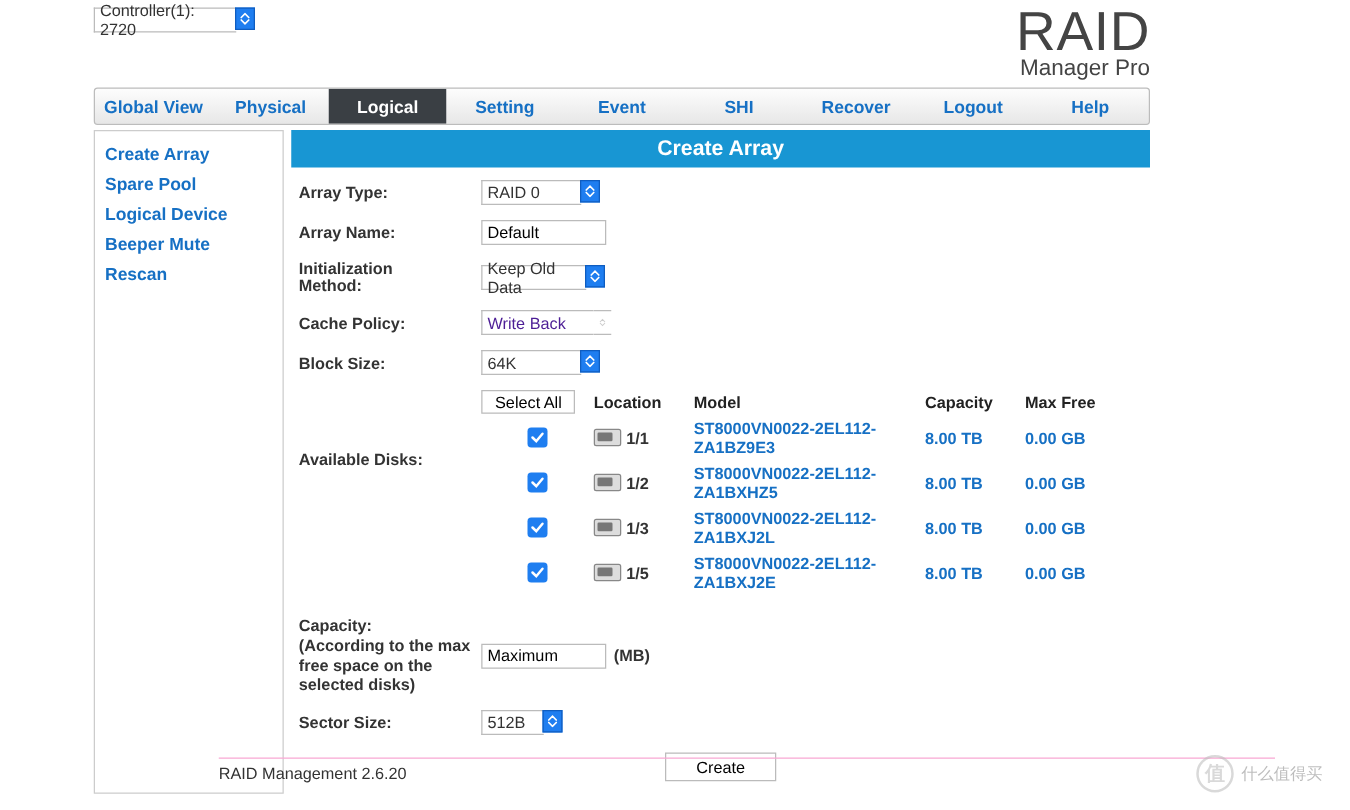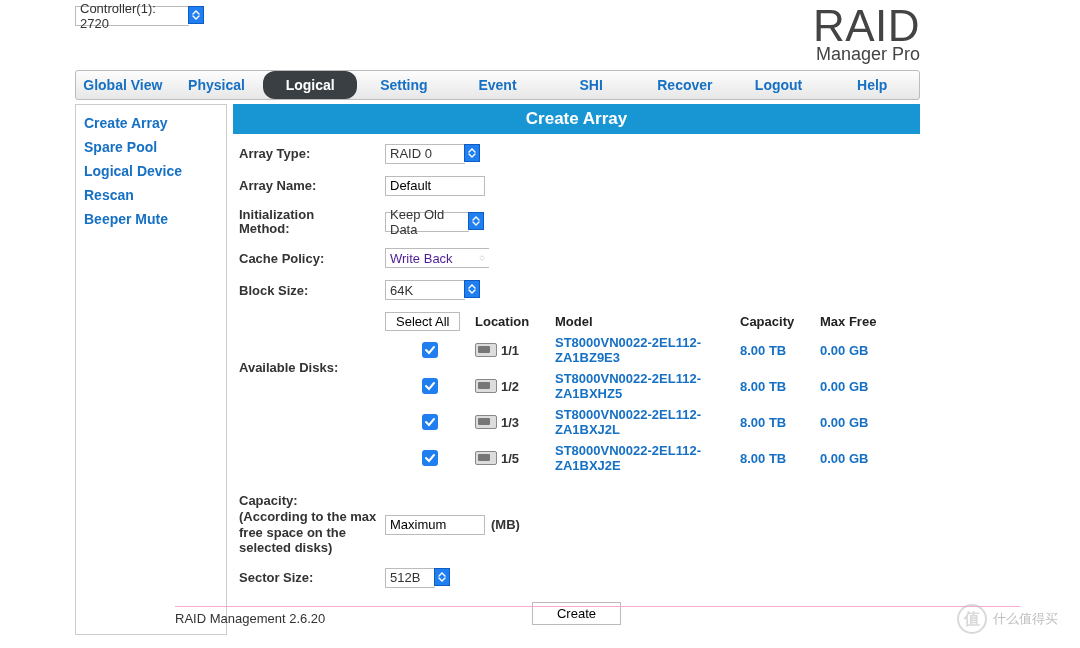"Logical" .tab.active { border-radius: 12px -> none }
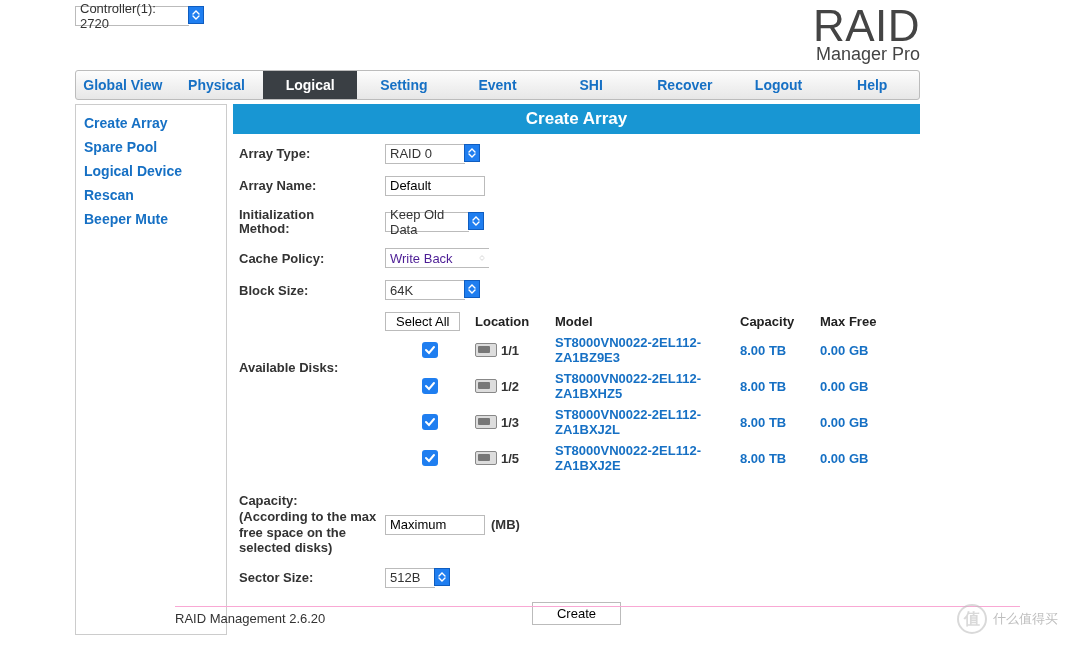"Rescan" div.side-link { order: before "Beeper Mute" -> after "Beeper Mute" }
